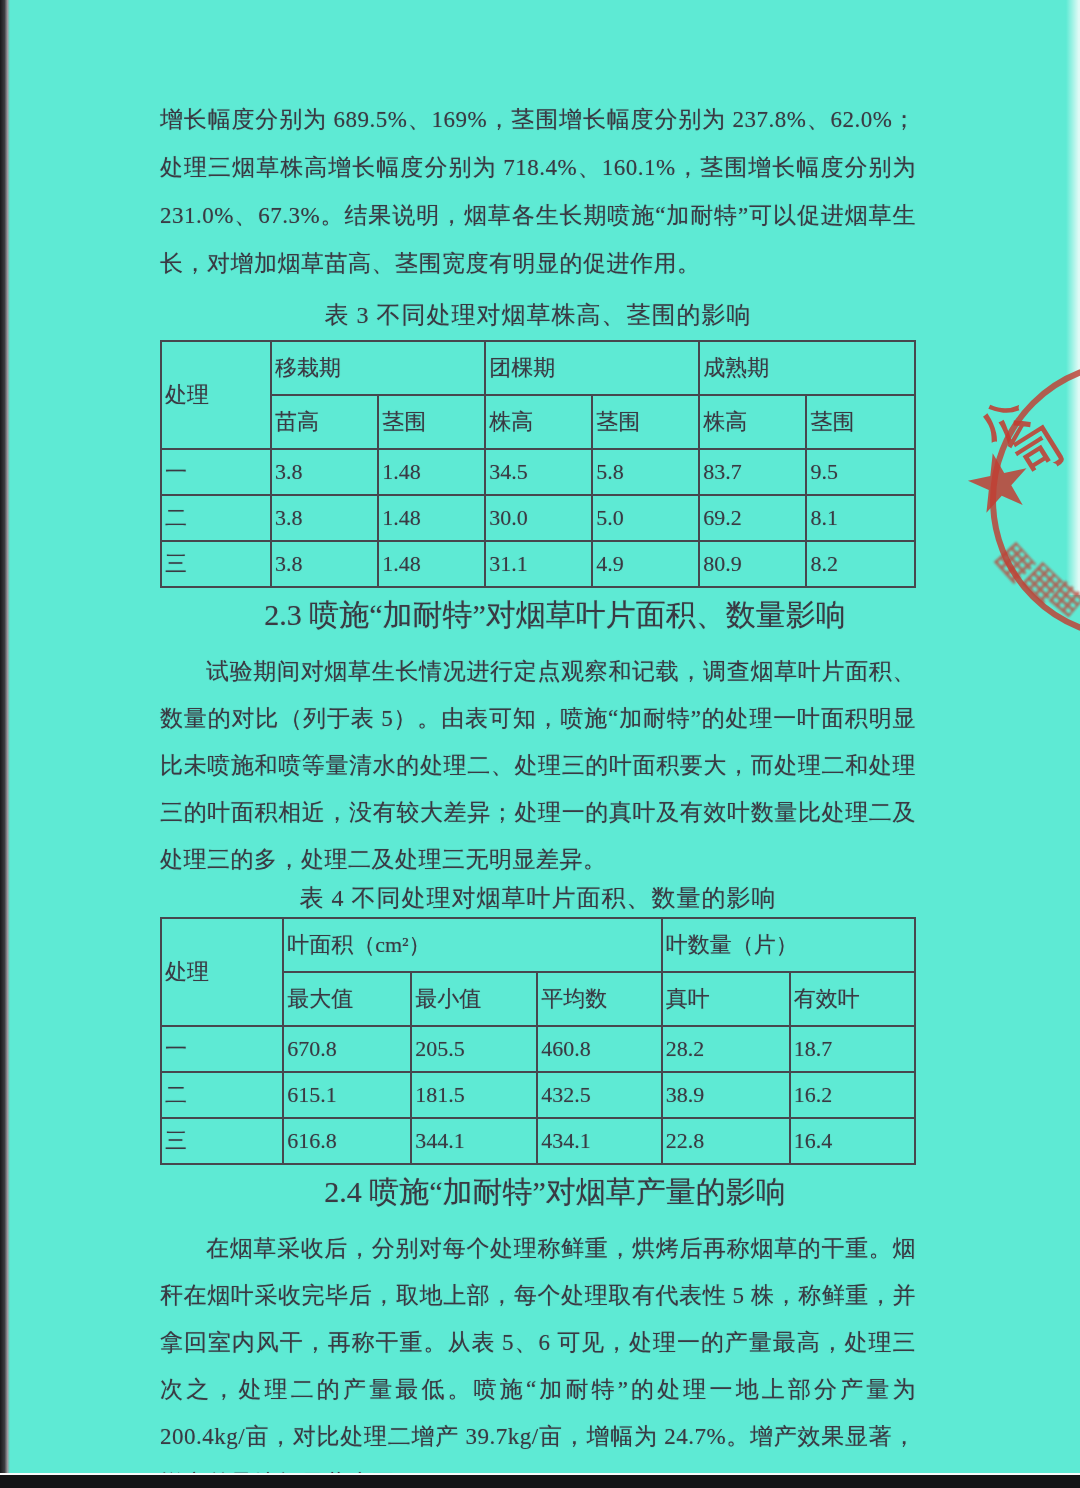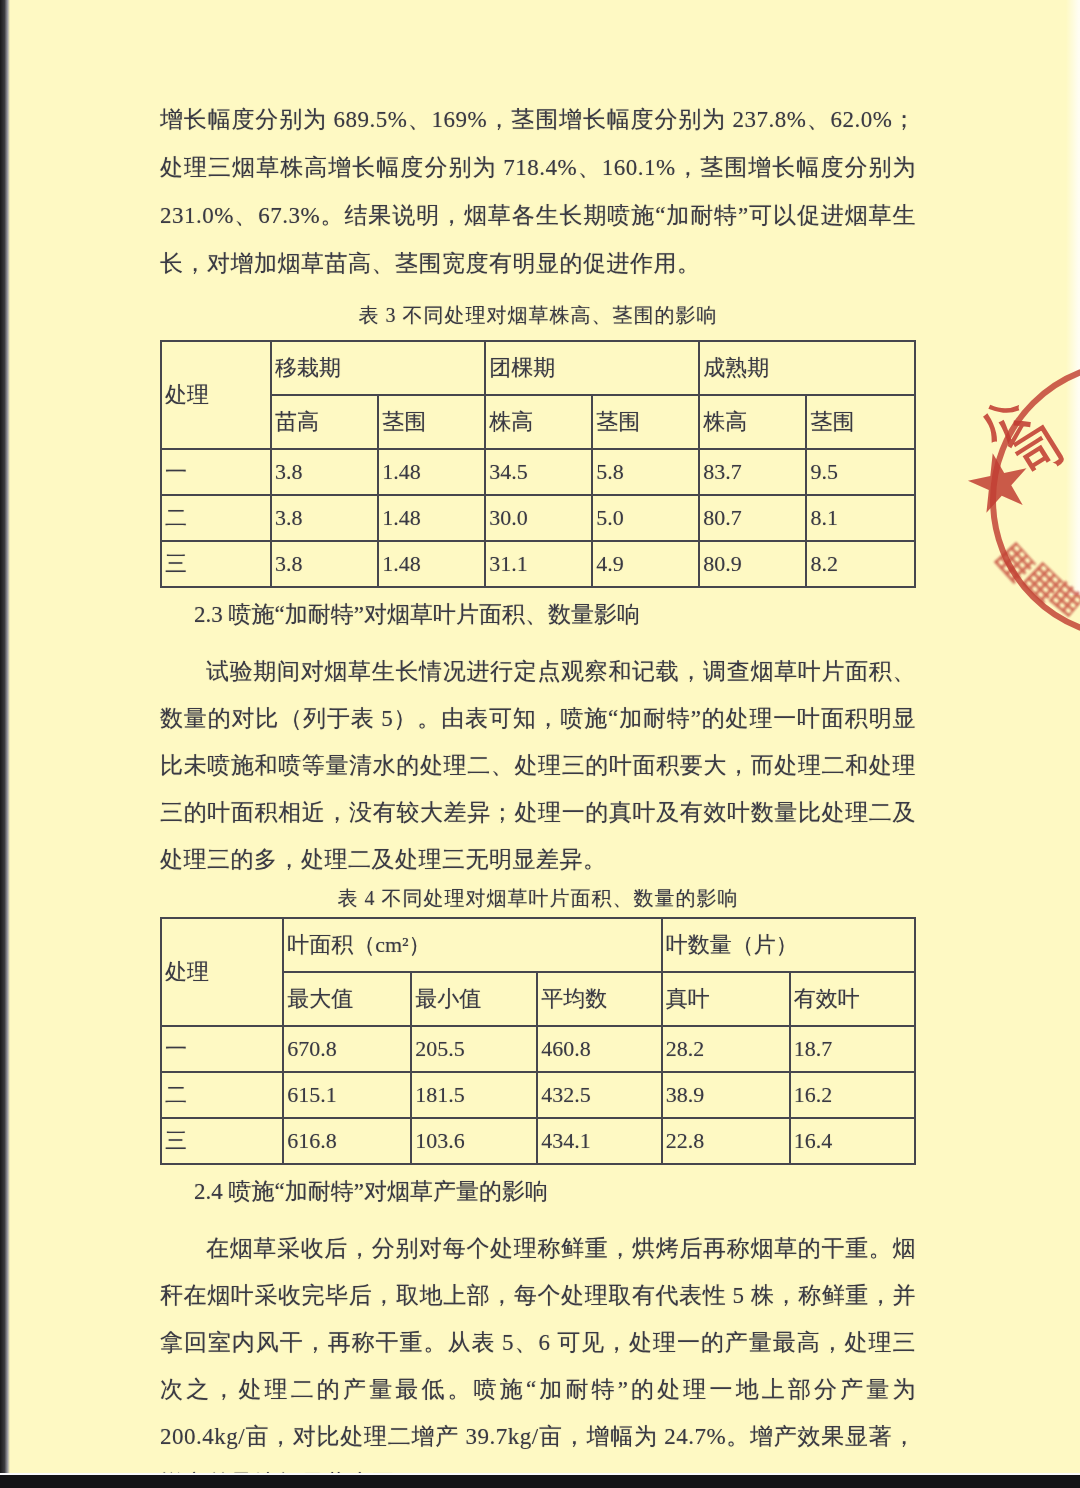"增长幅度分别为 689.5%、169%，茎围增长幅度分别为" #screen { background: #fef9c3 -> #5eead4 }
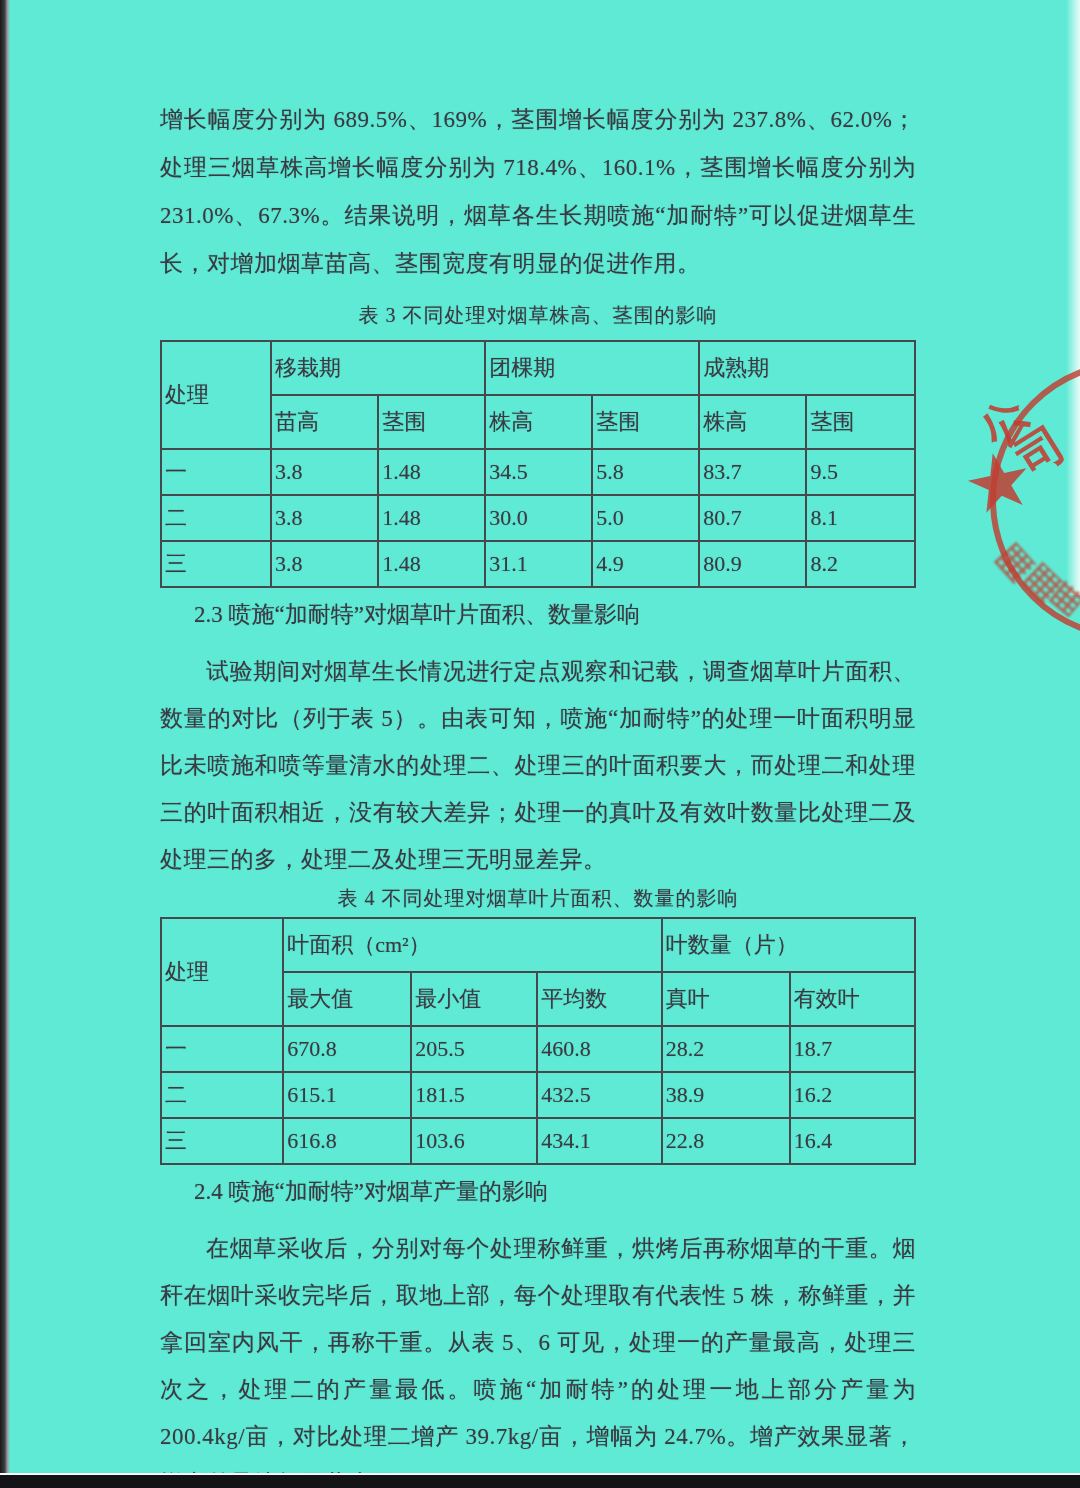"表 3 不同处理对烟草株高、茎围的影响" .caption { font-size: 20px -> 24px }
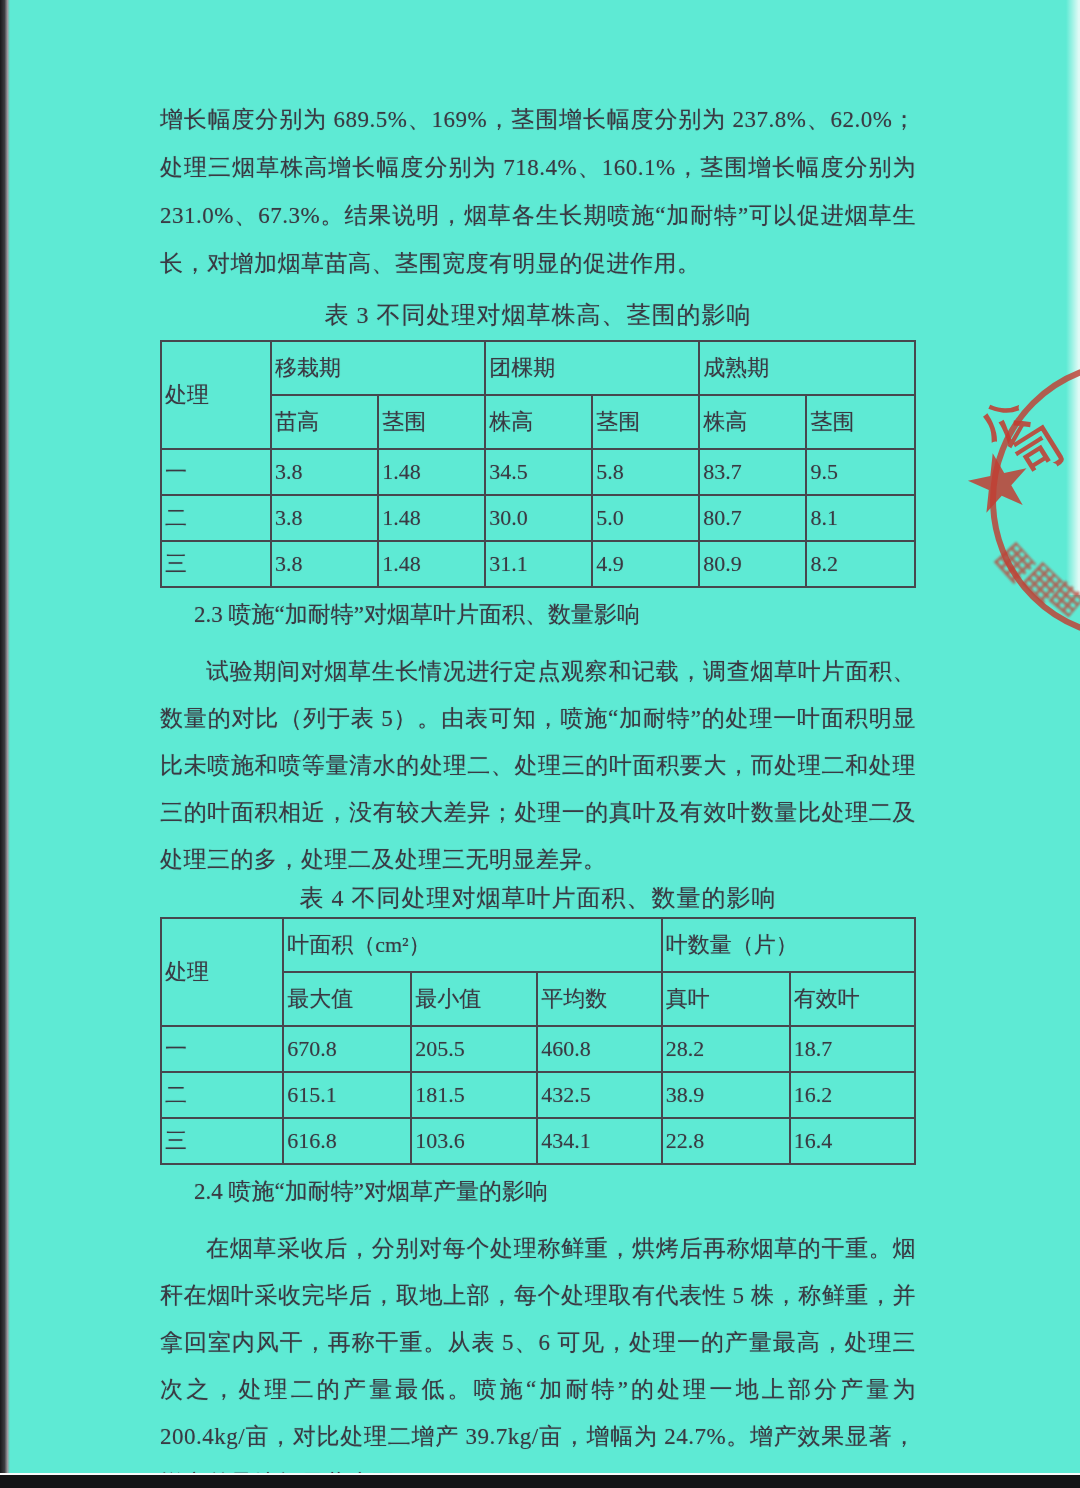"80.7" td { text: 80.7 -> 69.2 }
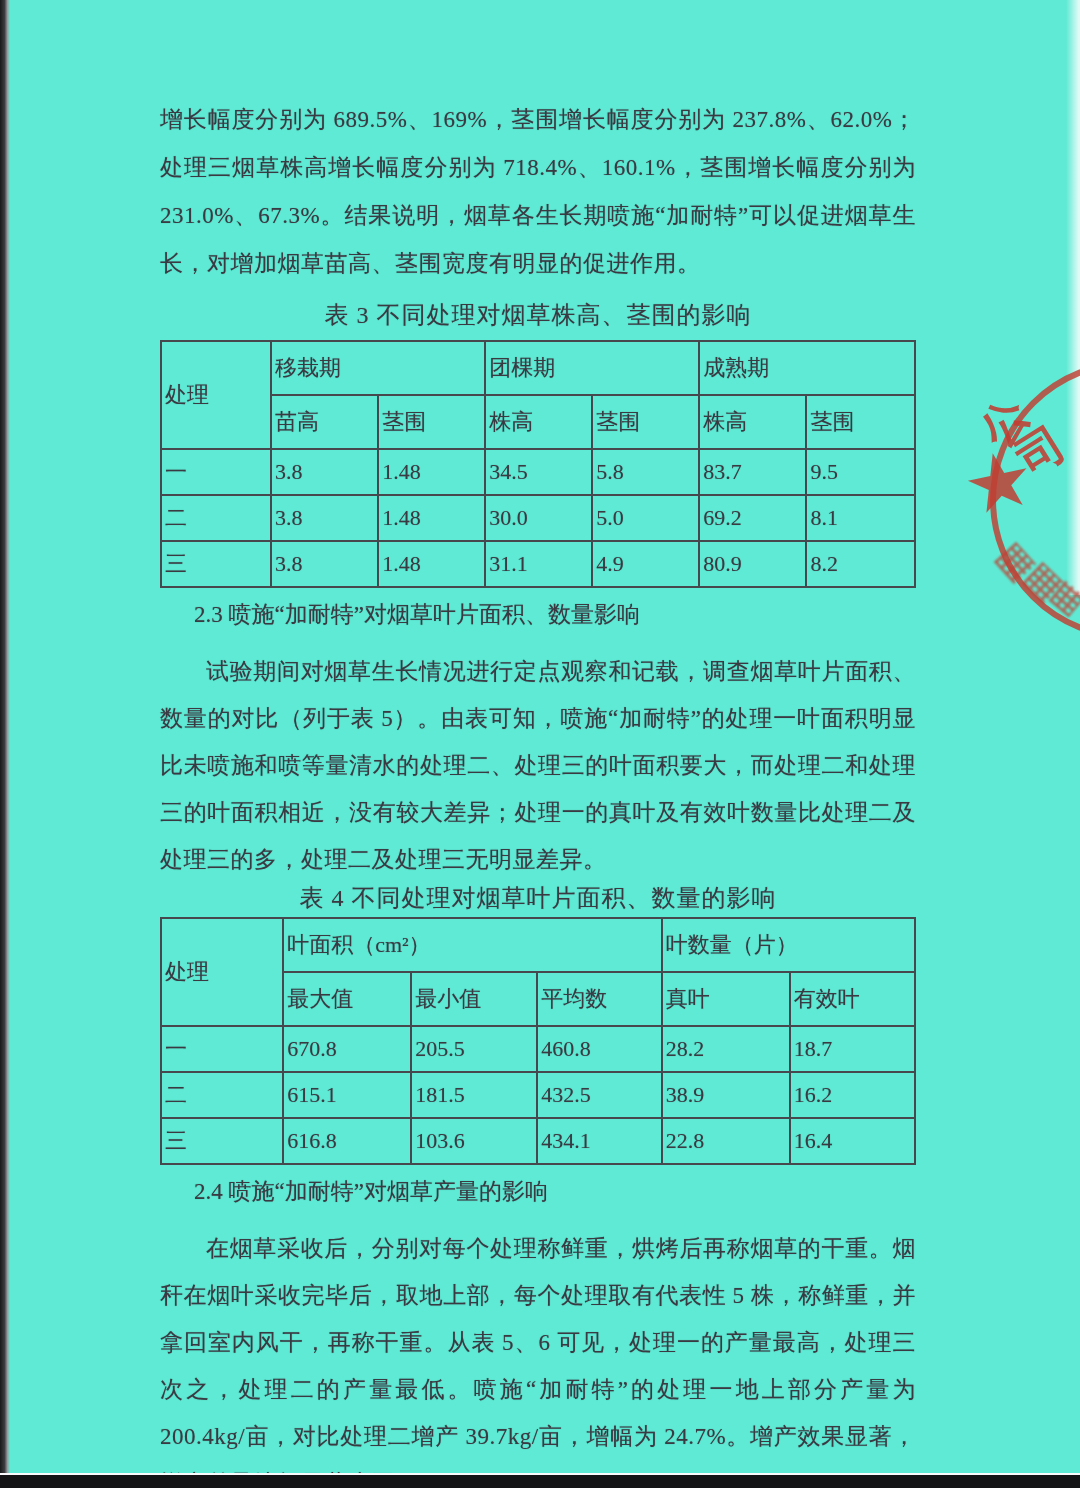"2.3 喷施“加耐特”对烟草叶片面积、数量影响" .section { font-size: 23px -> 30px; text-align: none -> center }
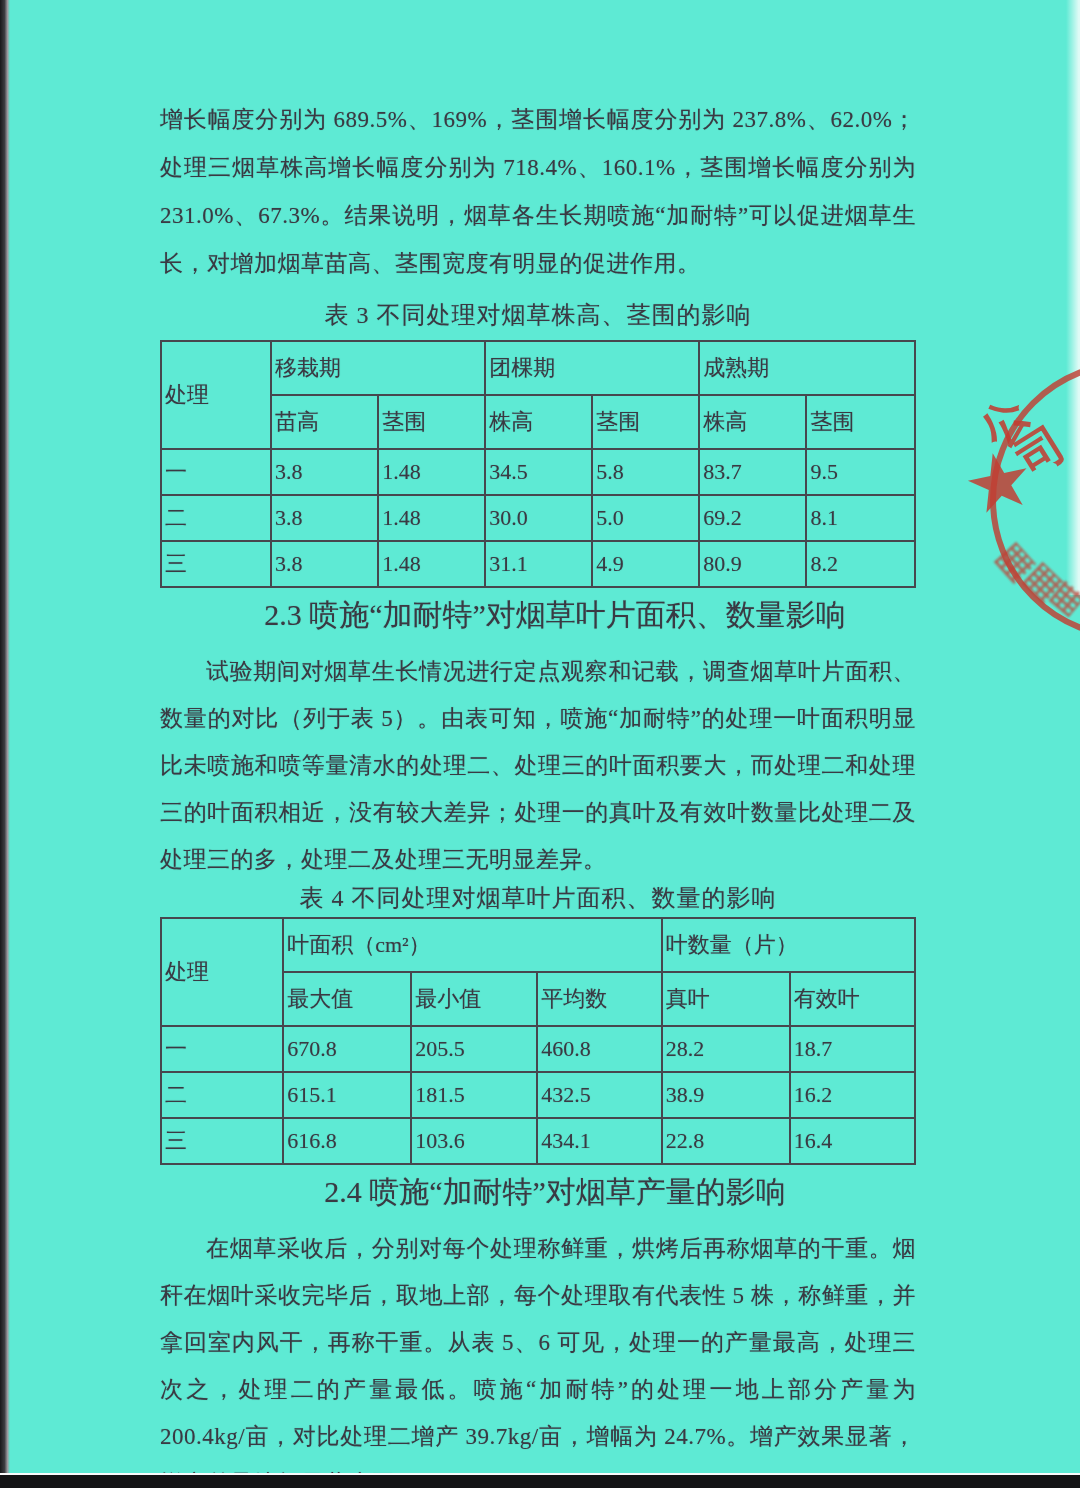"103.6" td { text: 103.6 -> 344.1 }
